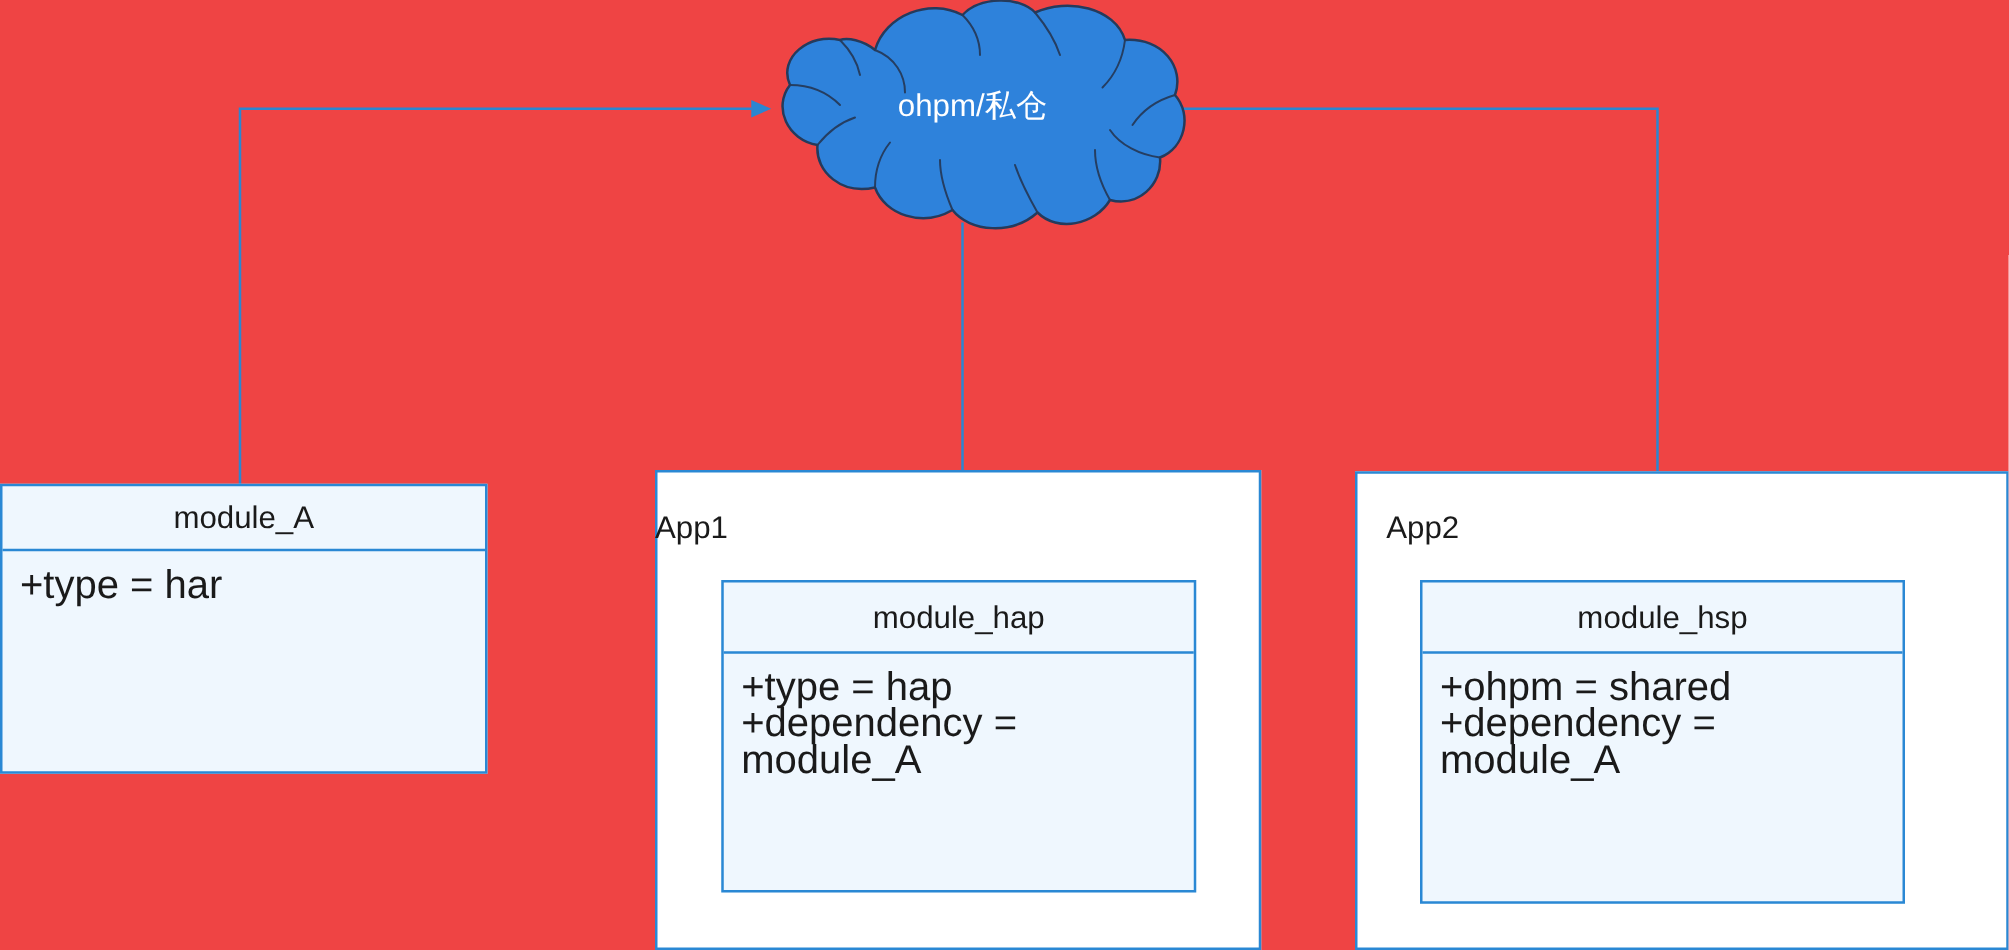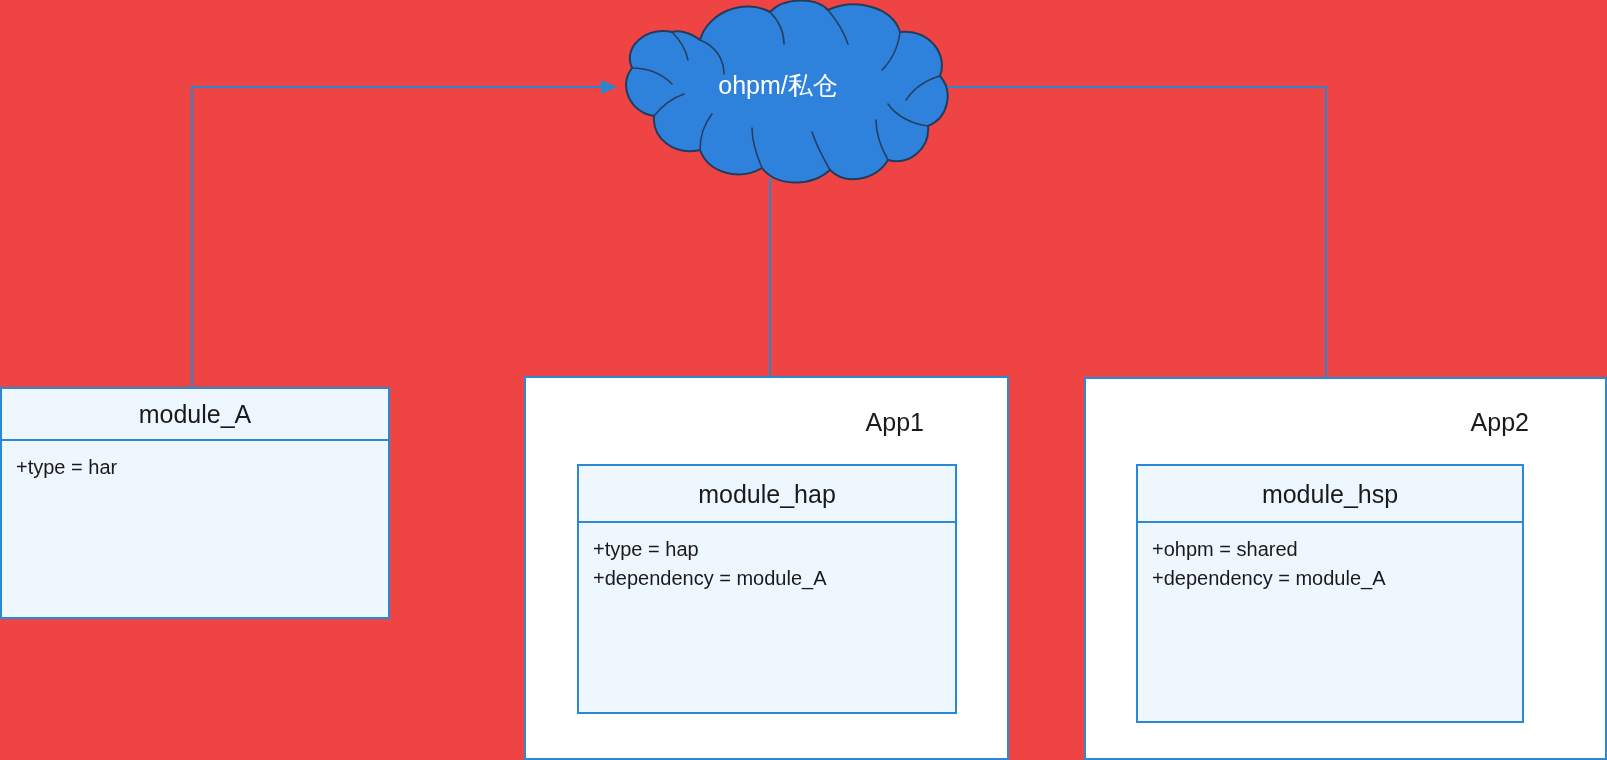"App1" .app-label { text-align: right -> left }
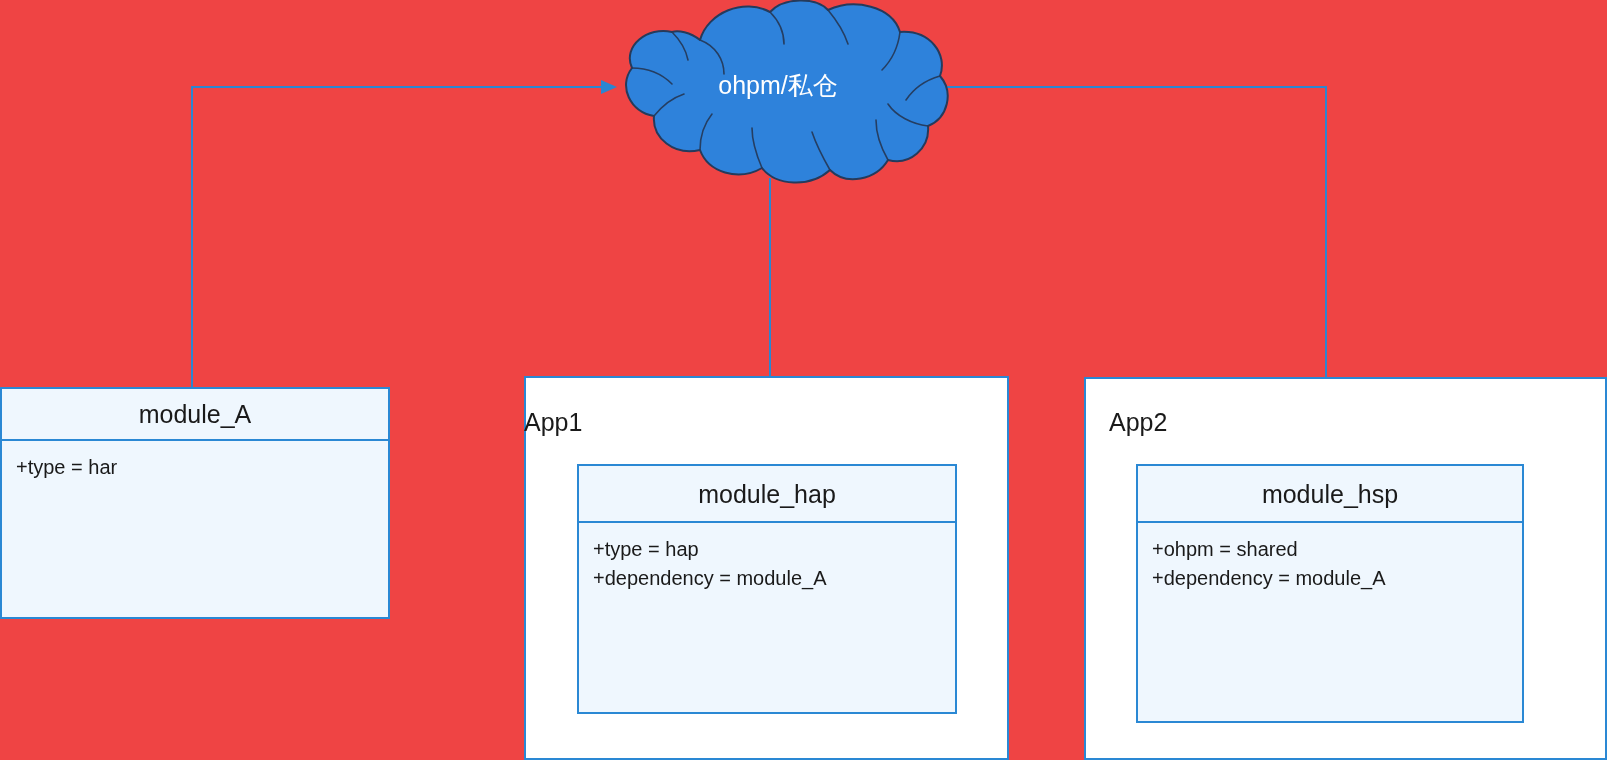"+type = har" .uml-body { font-size: 20px -> 32px }
